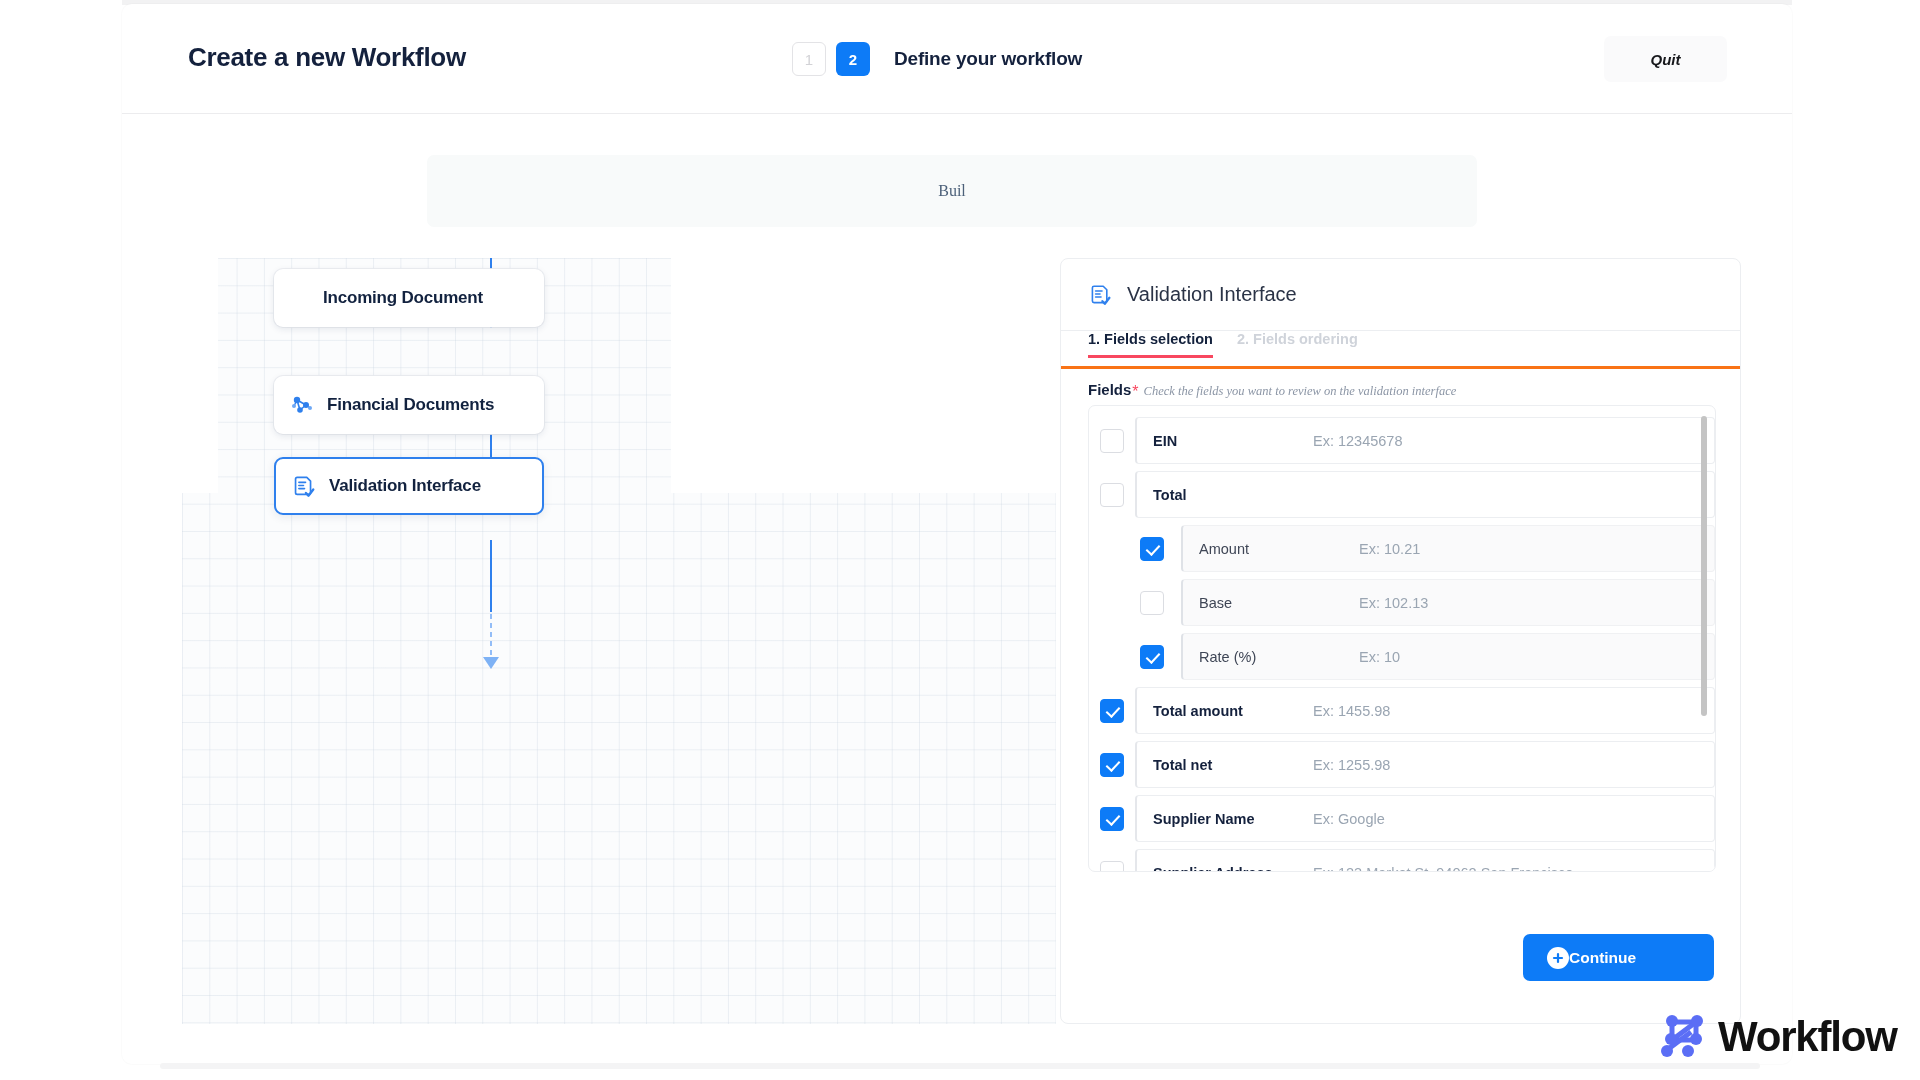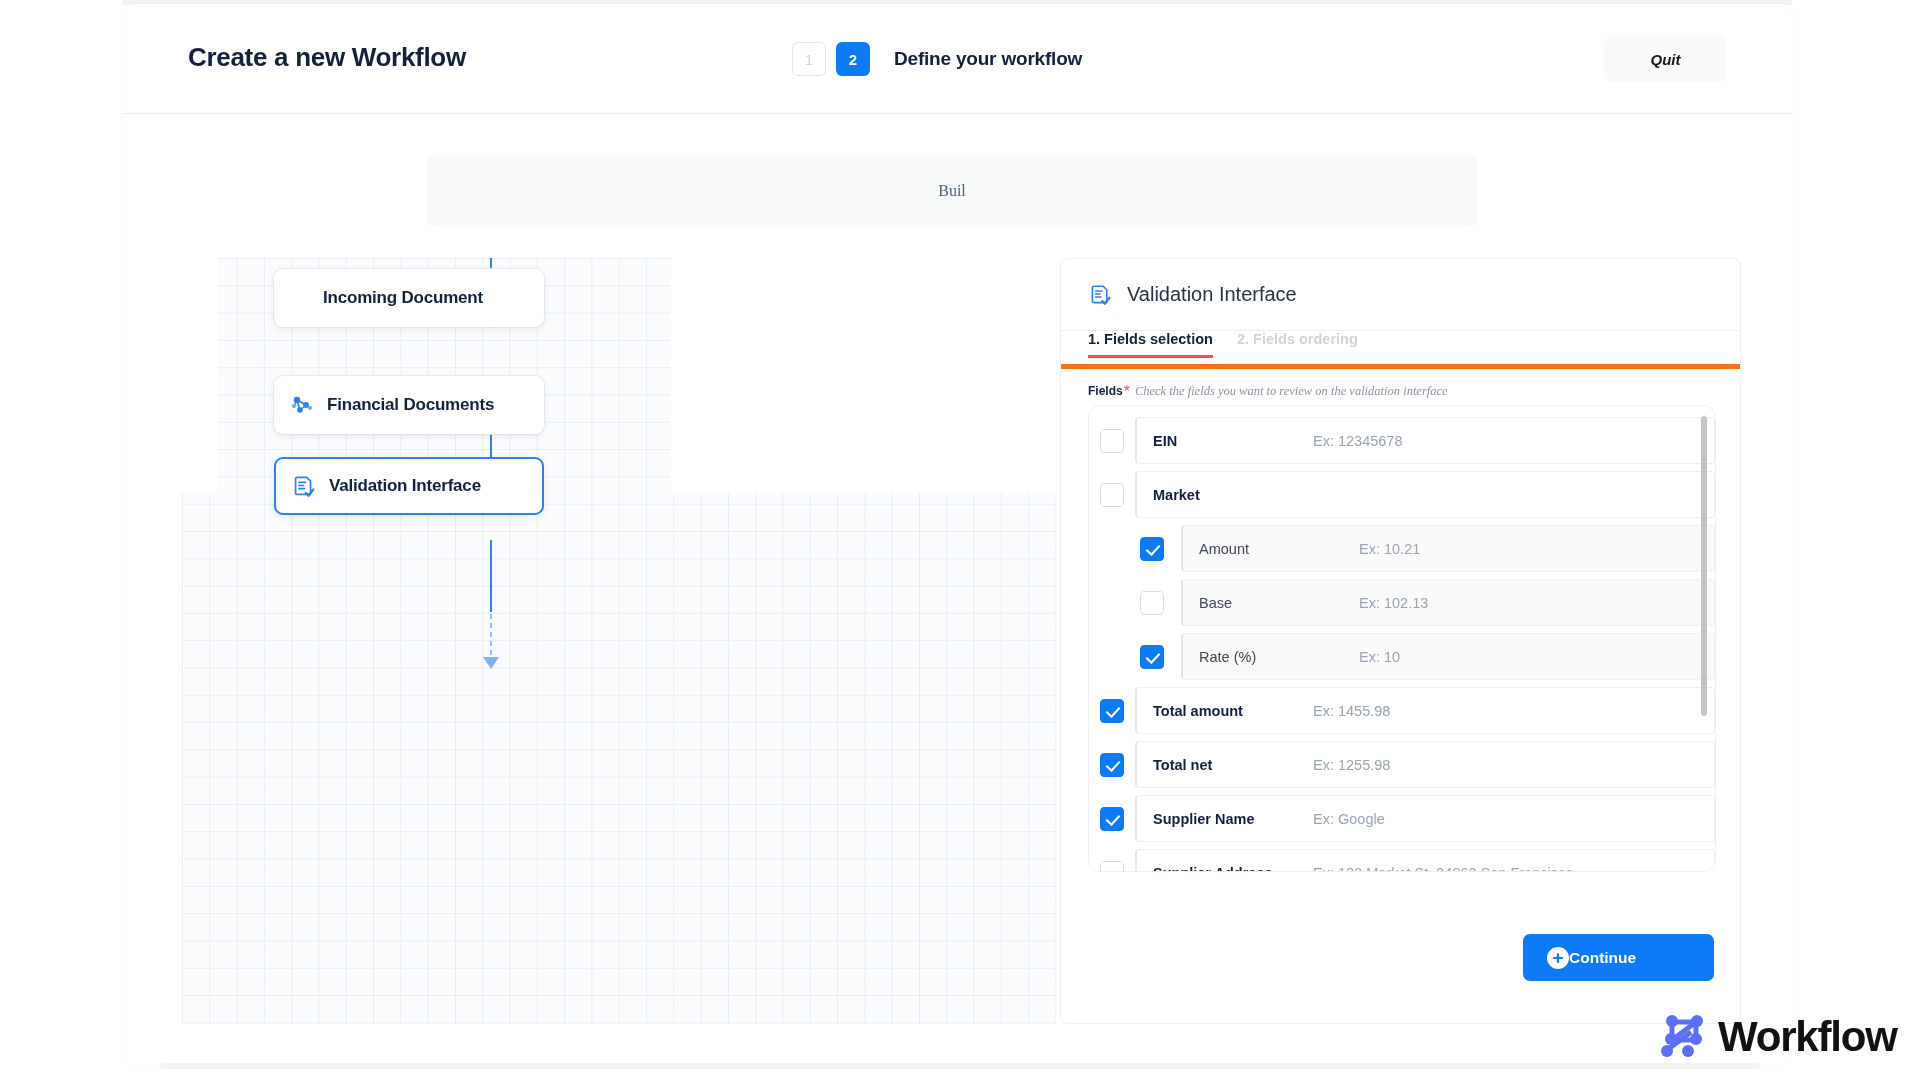"1. Fields selection" .tabs { border-bottom: 5px solid #f97316 -> 3px solid #f97316 }
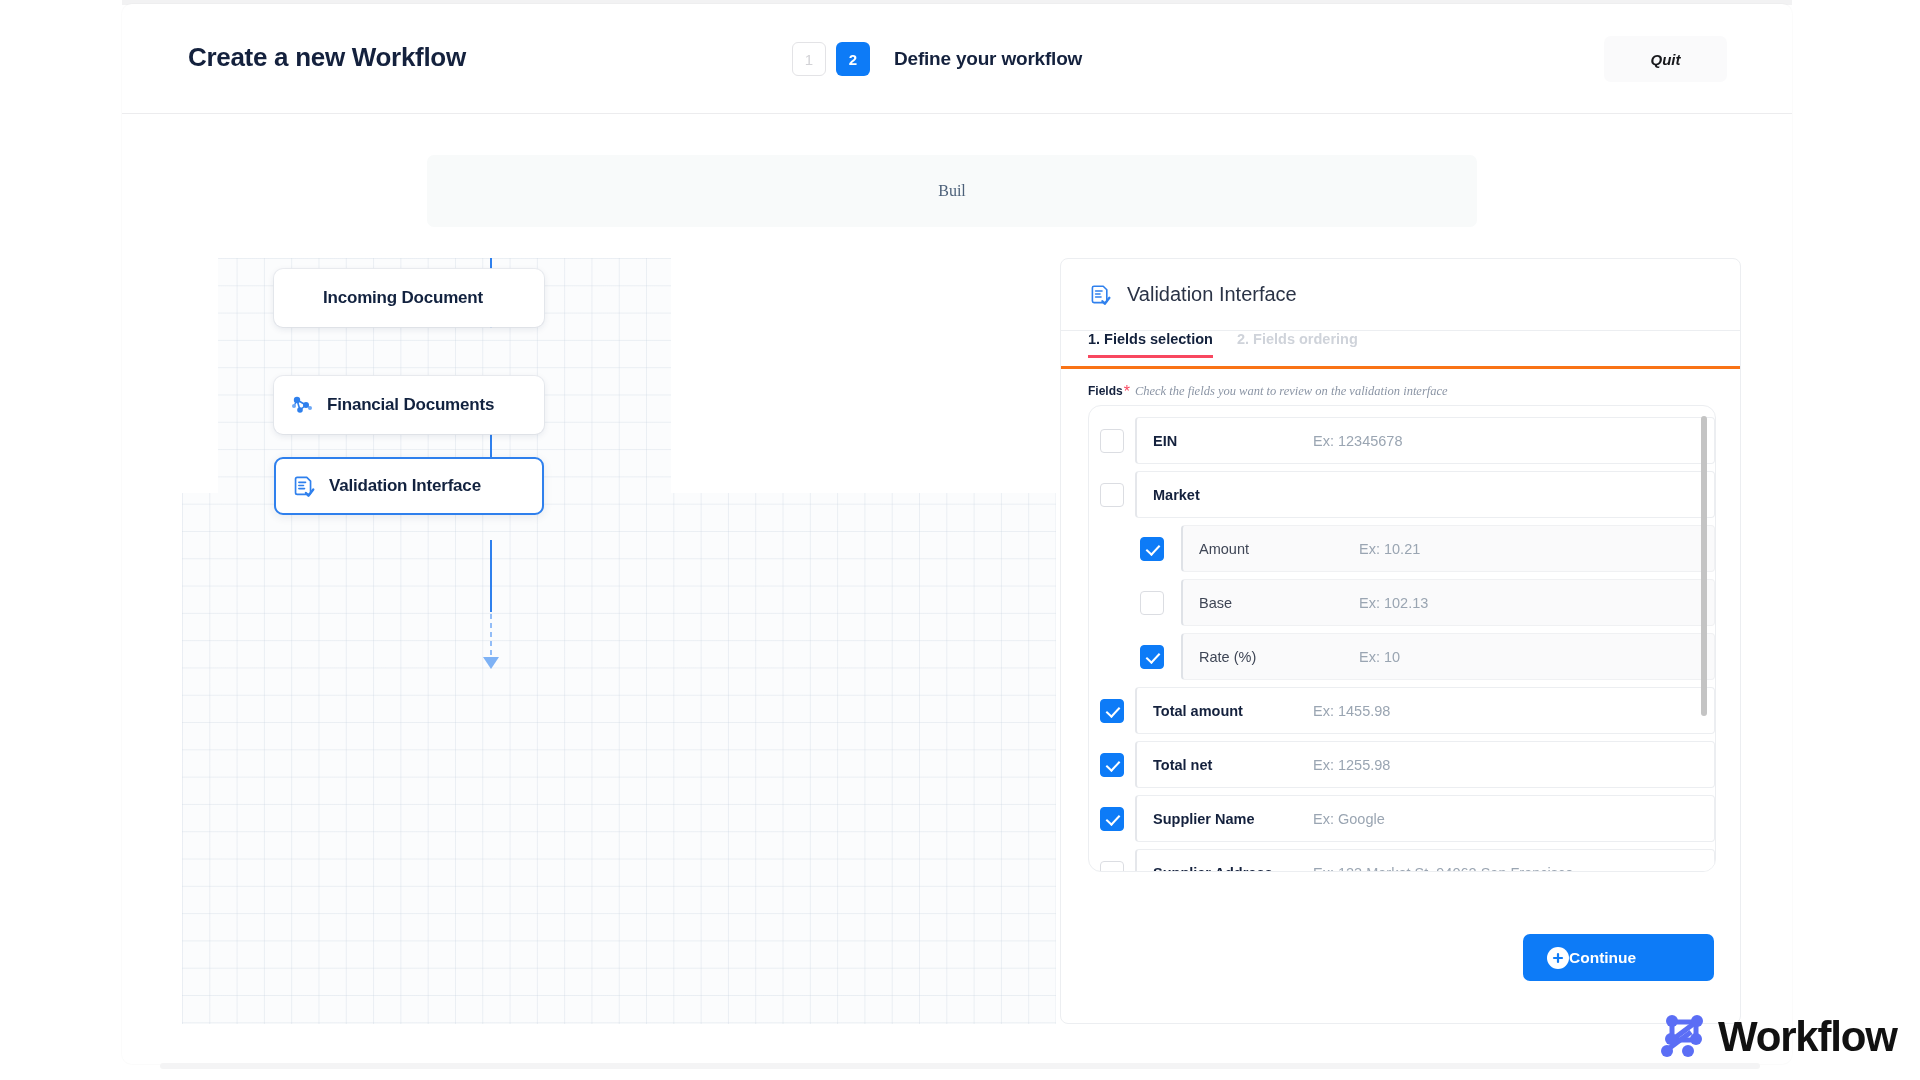"Fields" .fields-label { font-size: 12px -> 15px }
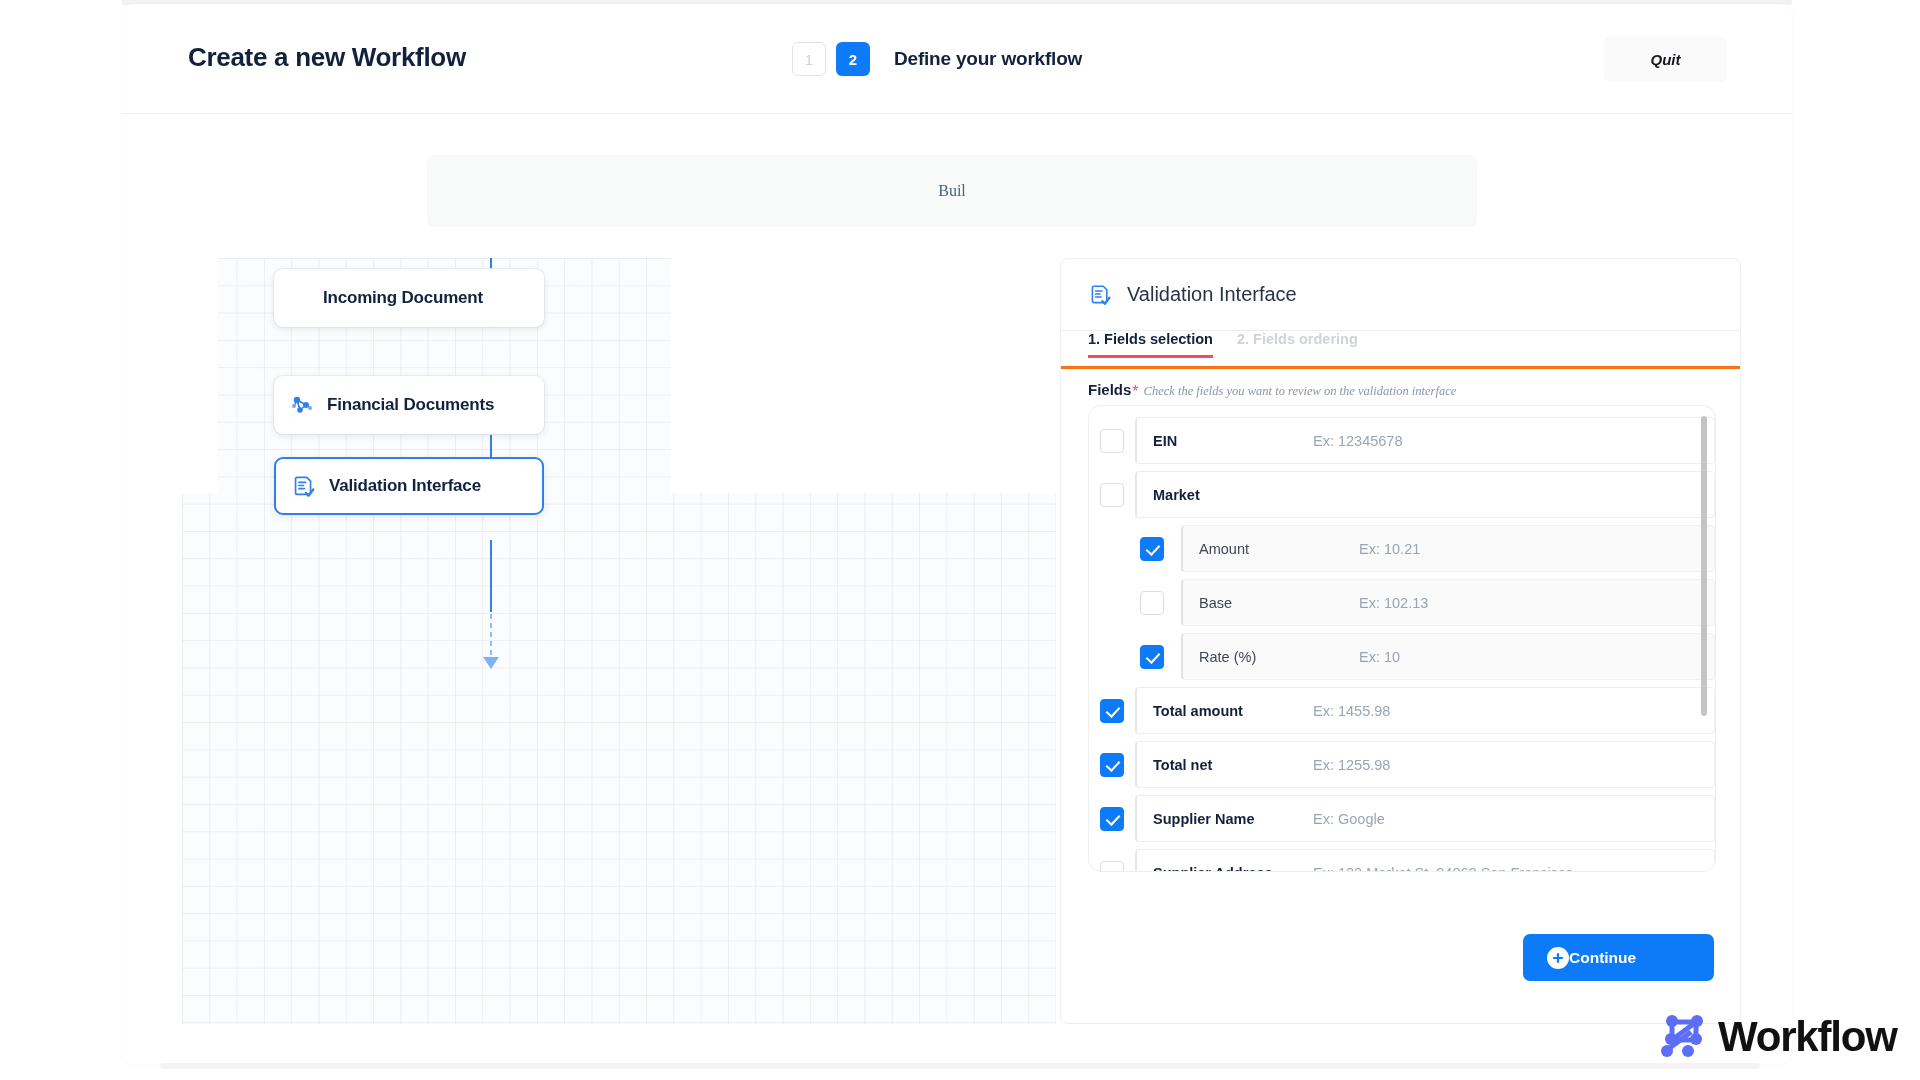"EIN" .list-frame { border-radius: 13px -> 7px }
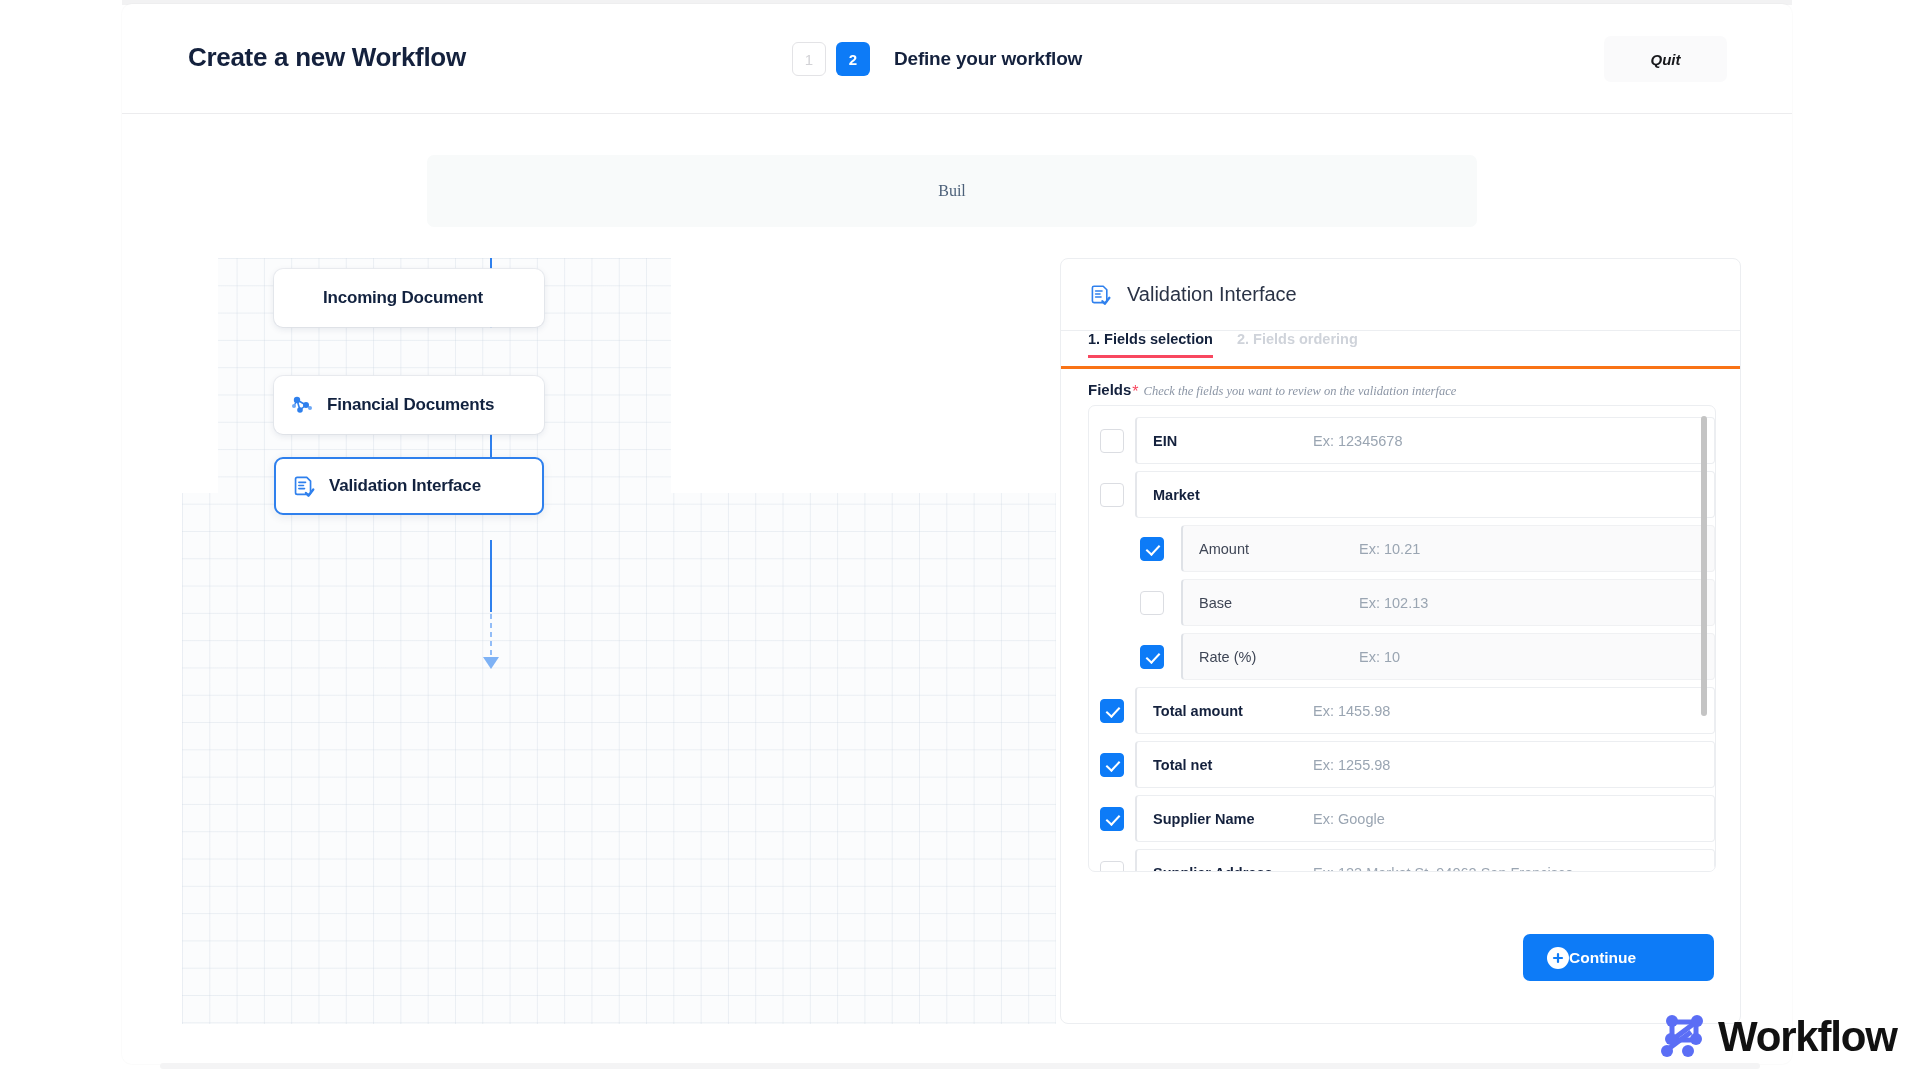"Market" span.field-name { text: Market -> Total }
